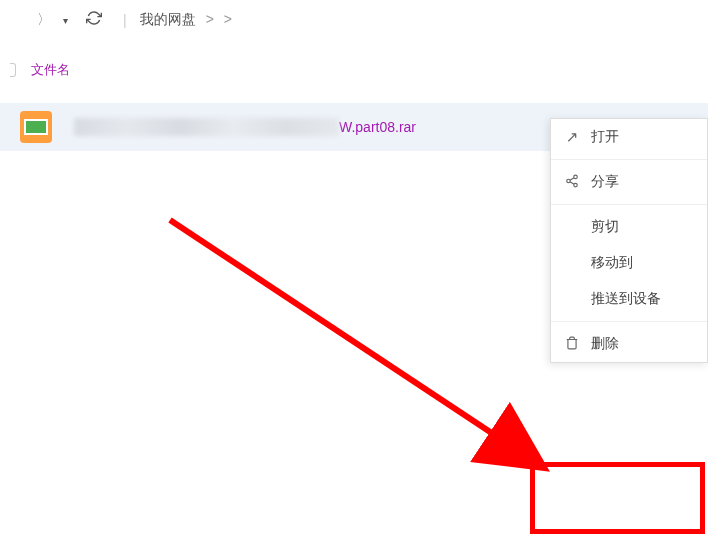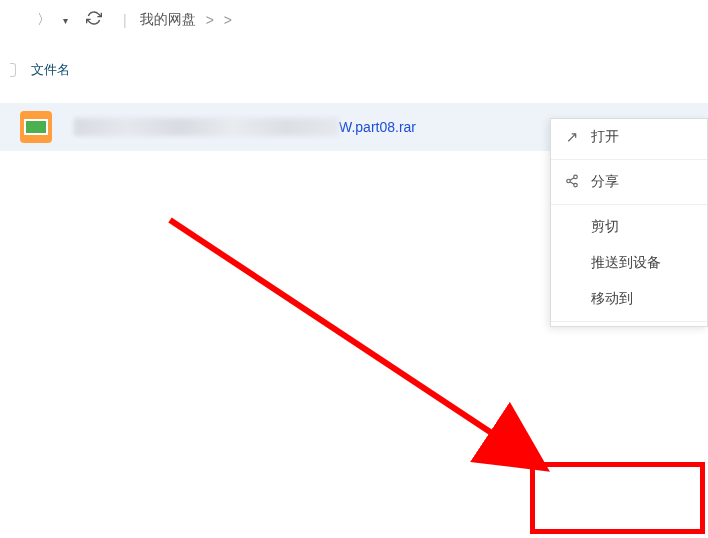"我的网盘" .breadcrumb { align-items: center -> flex-start }
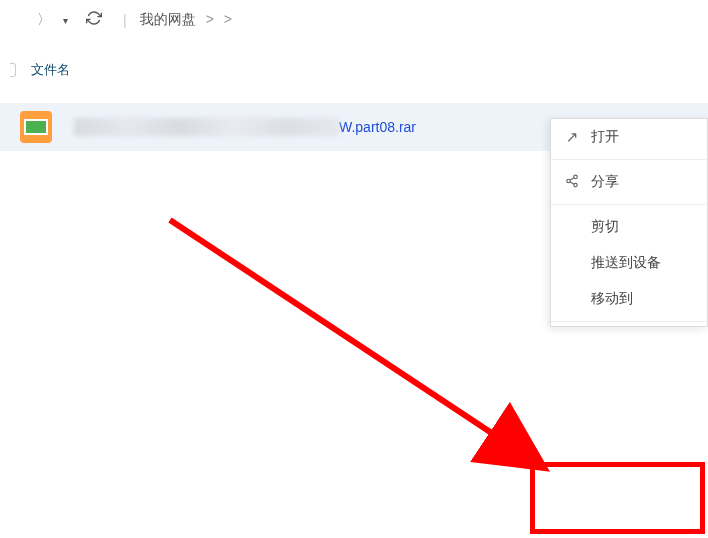"文件名" .column-header { color: #0c4a6e -> #a21caf }
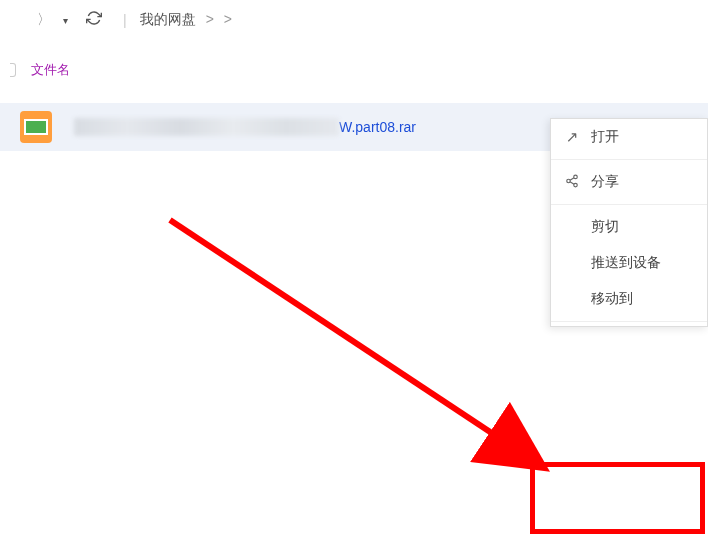"W.part08.rar" .file-name { color: #1d4ed8 -> #a21caf }
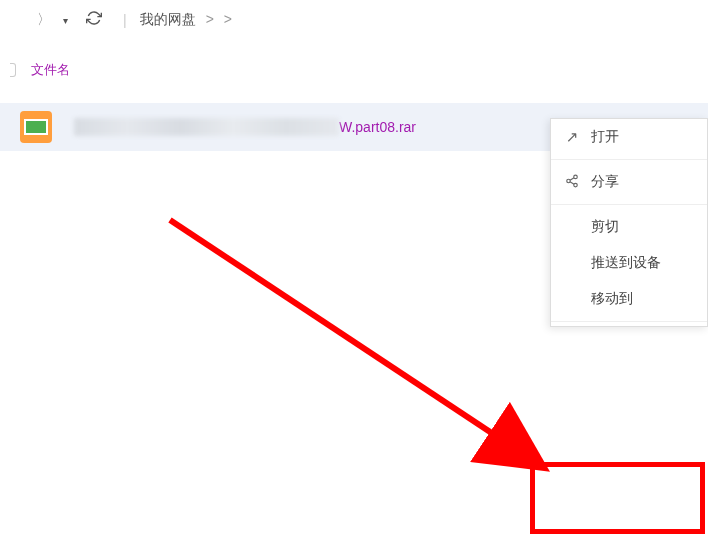"推送到设备" div.menu-item { order: before "移动到" -> after "移动到" }
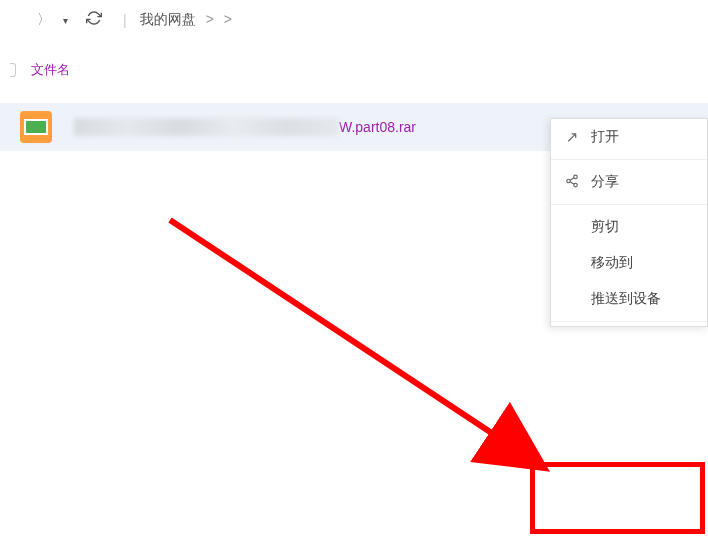"删除" div.menu-item { html: none -> <div> <span> <svg> <path></path> </svg> </span> <span>删除</span> </div> }
